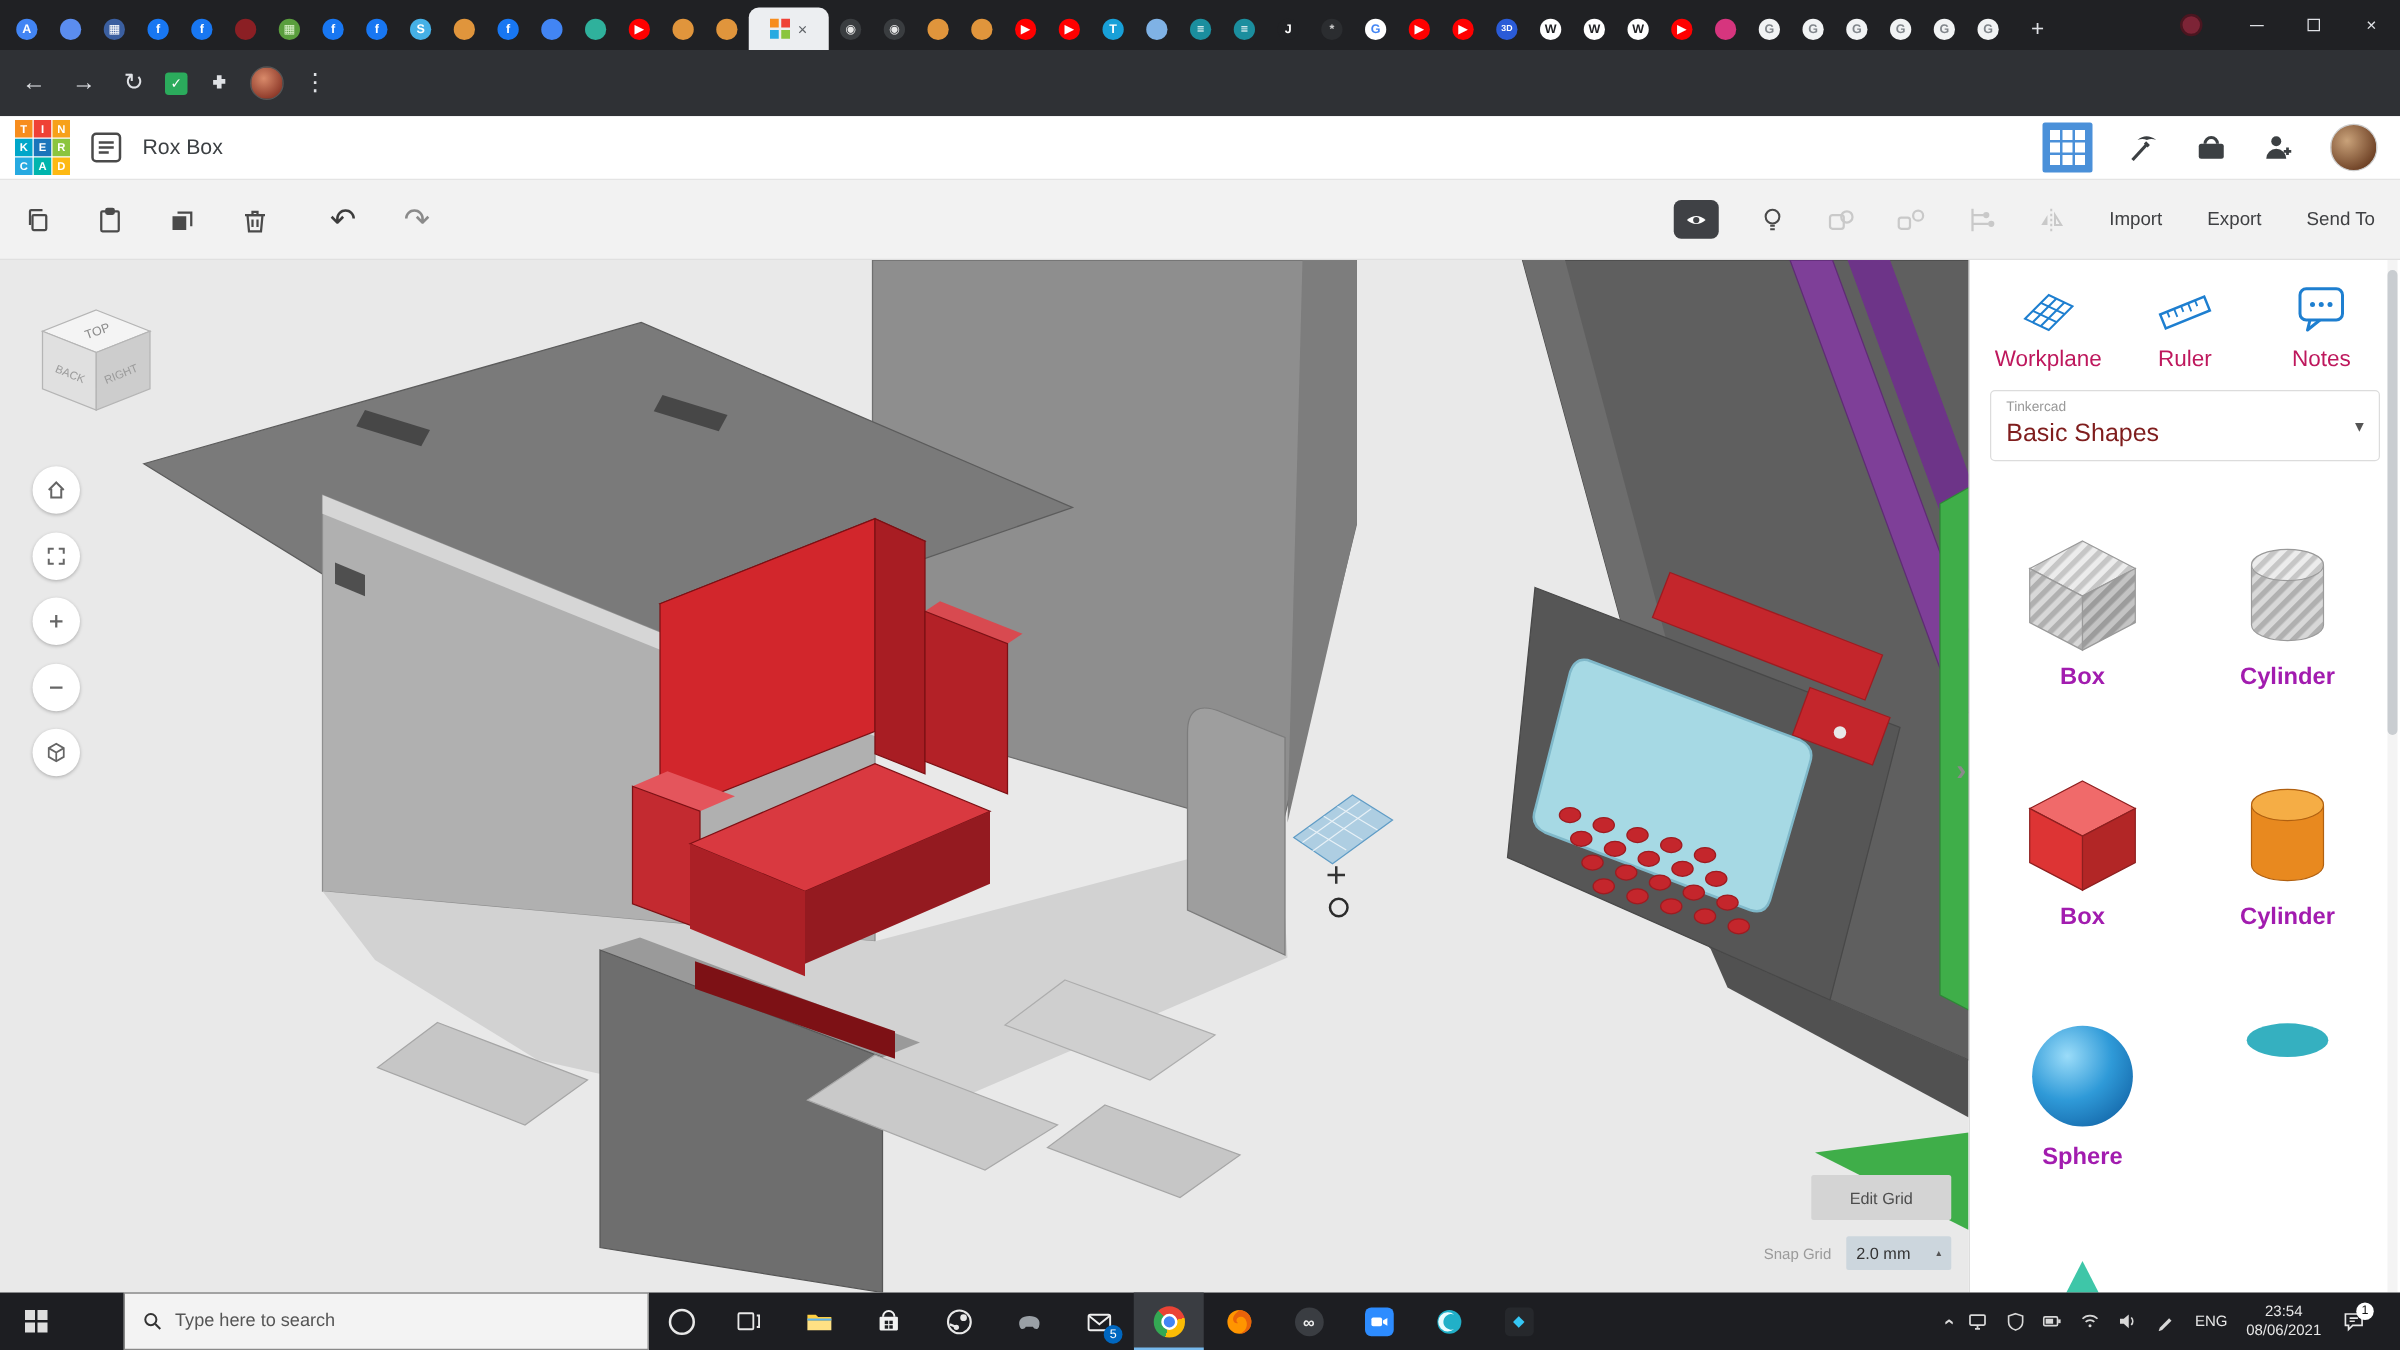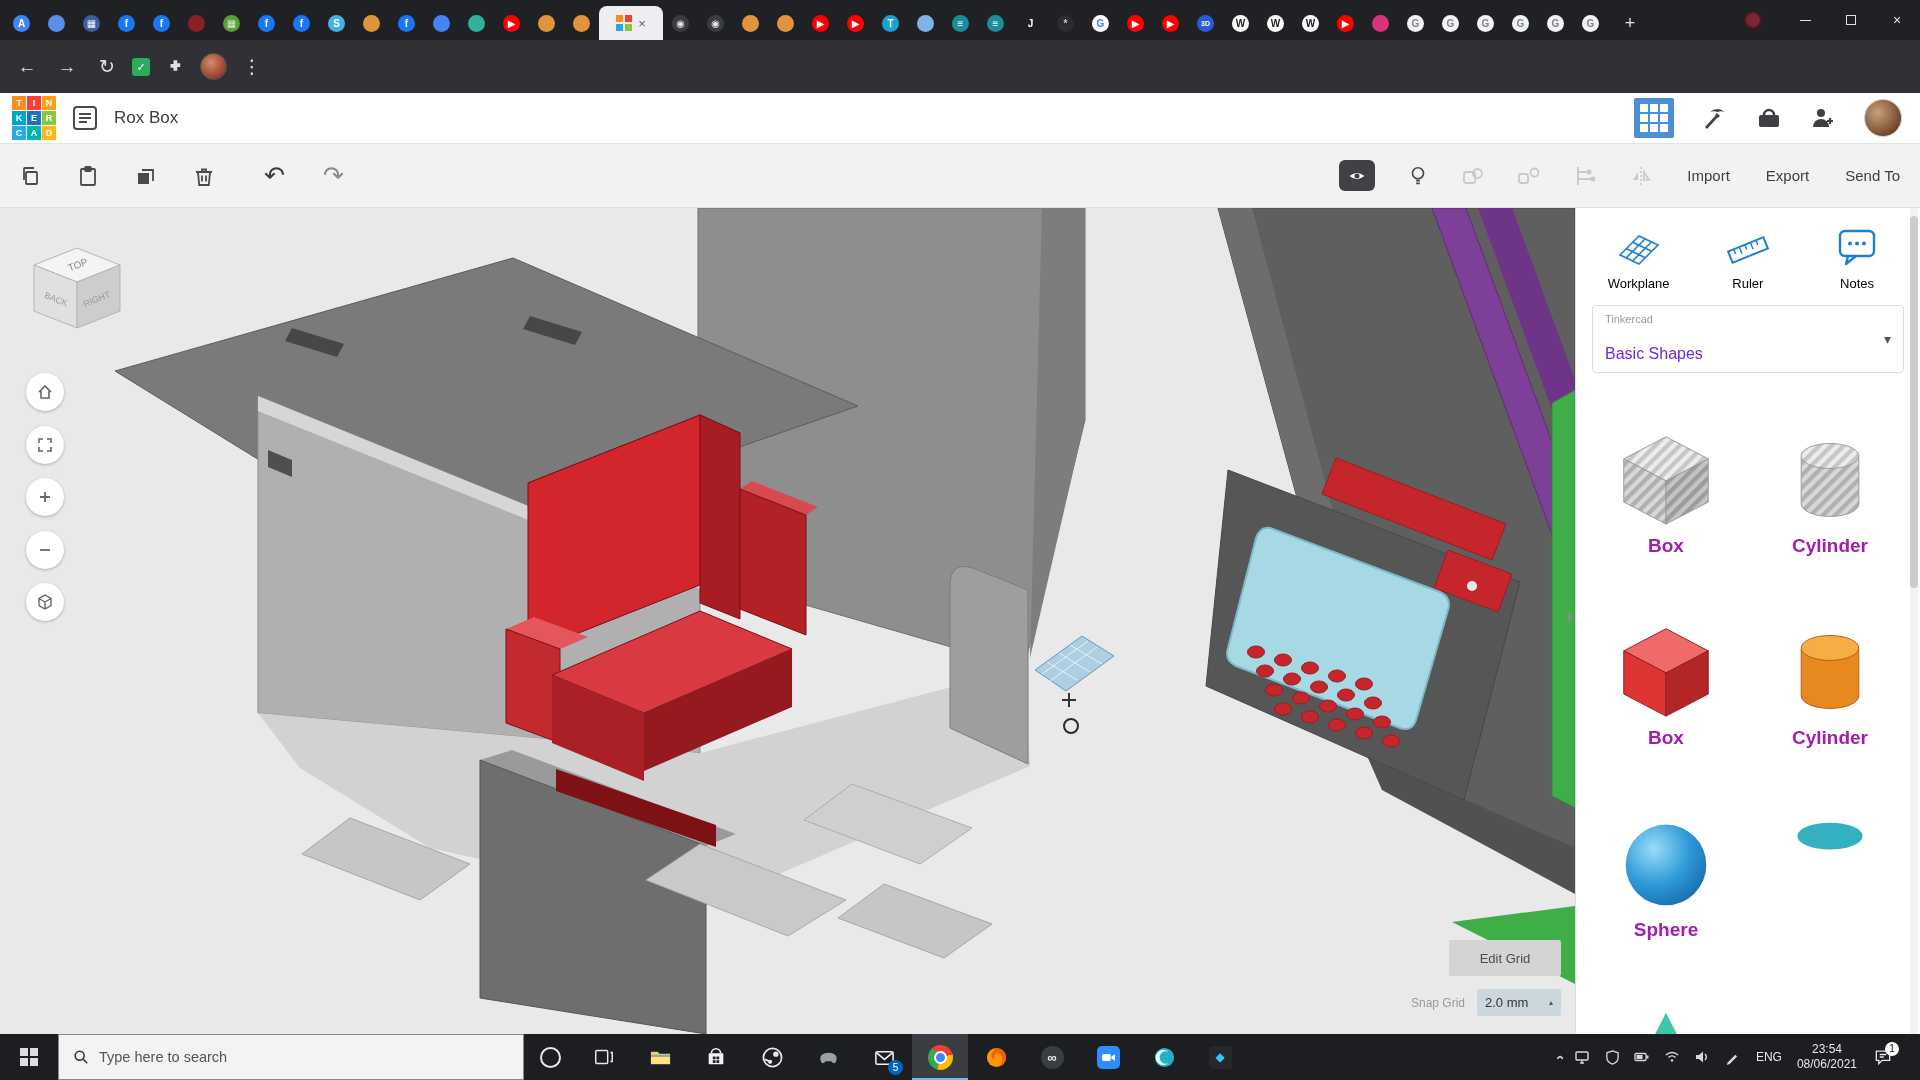"Workplane" .ptool-label { color: #000000 -> #be185d; font-size: 13px -> 18px }
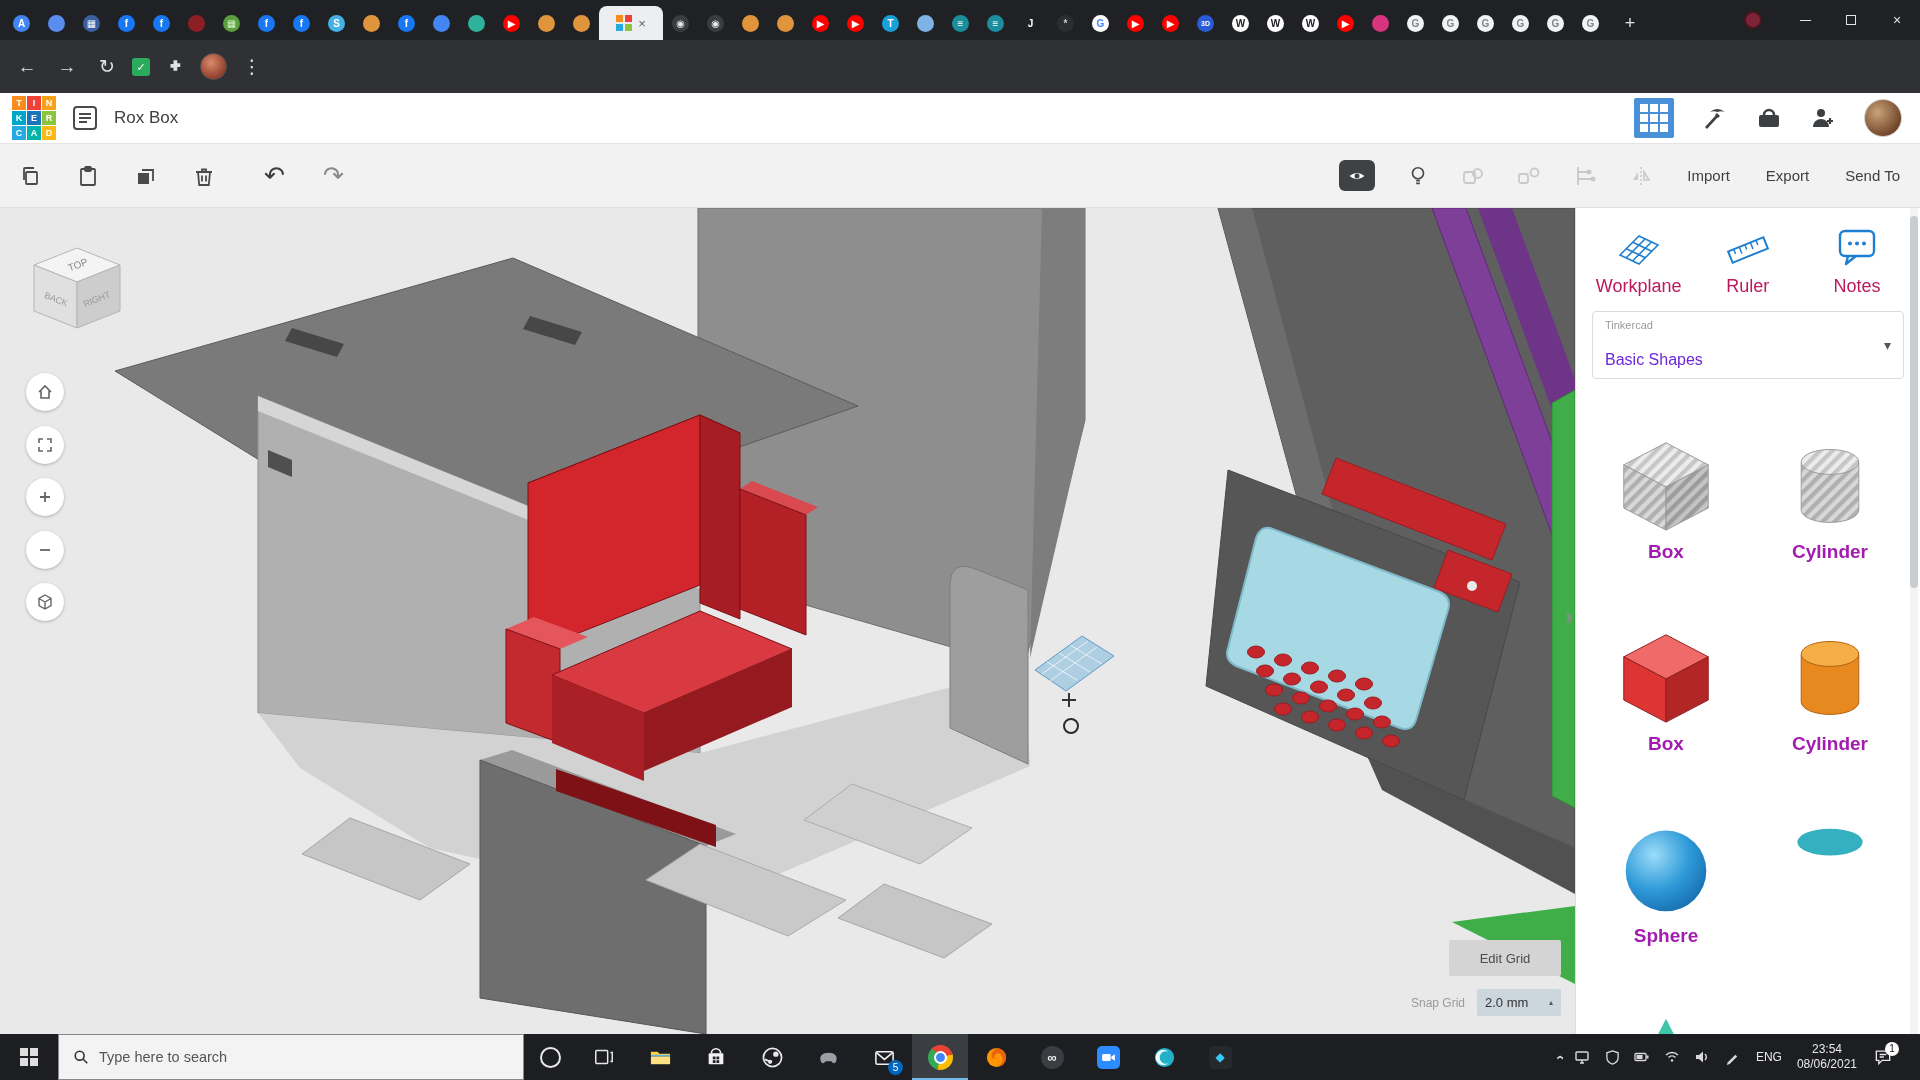"Basic Shapes" .cat-name { color: #6d28d9 -> #7f1d1d; font-size: 16px -> 20px; margin-top: 20px -> 4px }
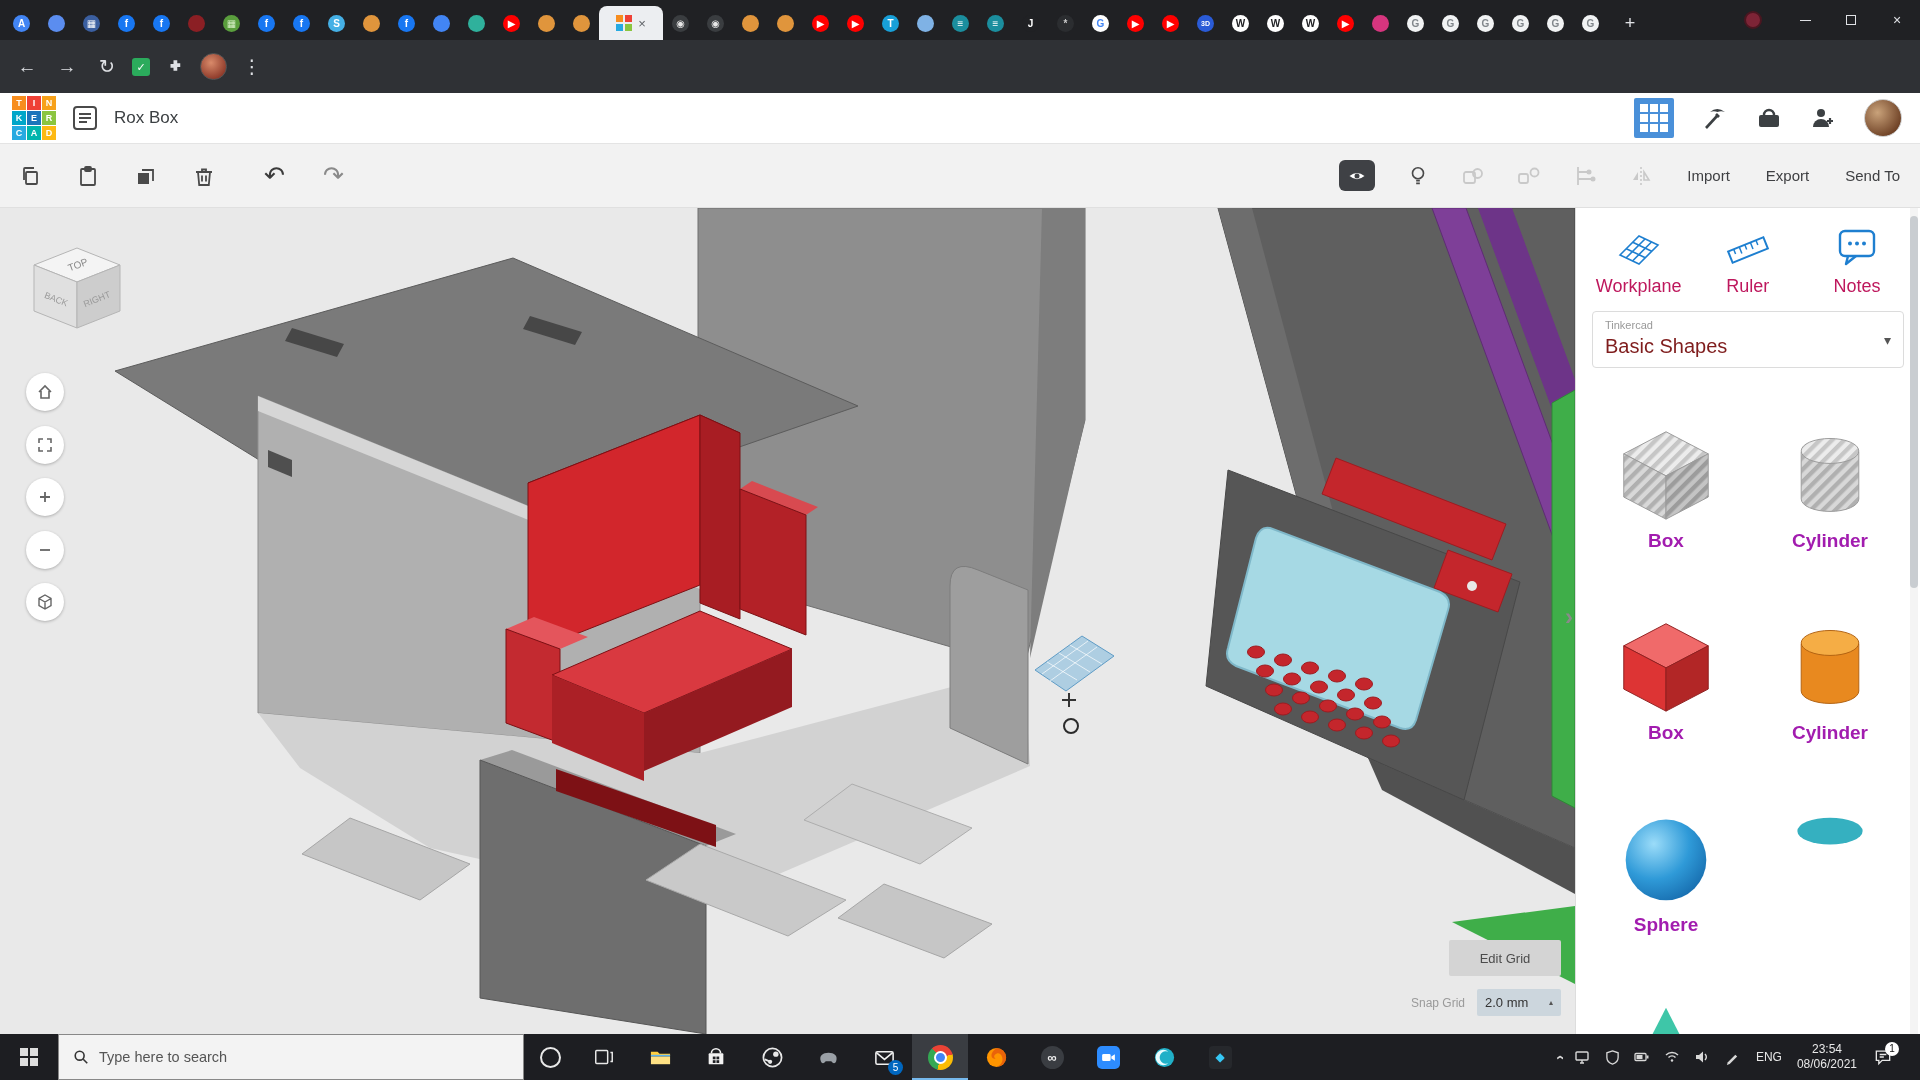"Type here to search" .tb-search { margin-left: none -> 41px; width: 466px -> 420px }
